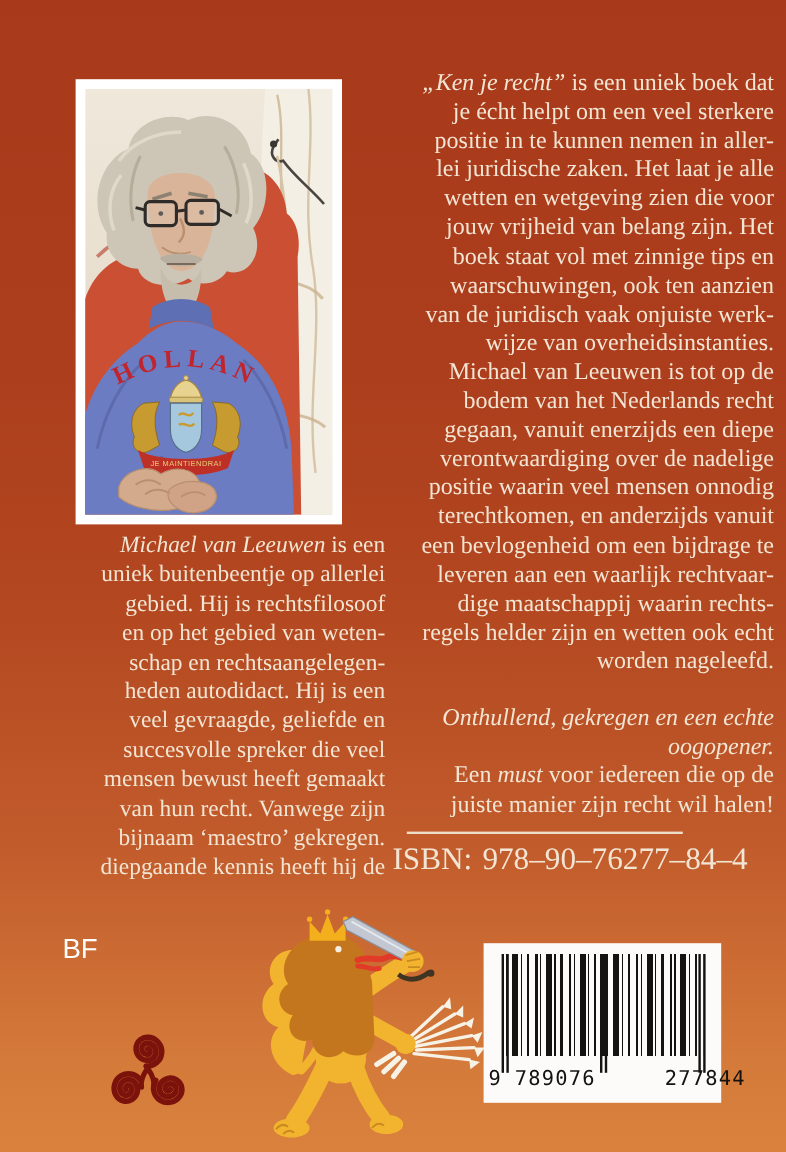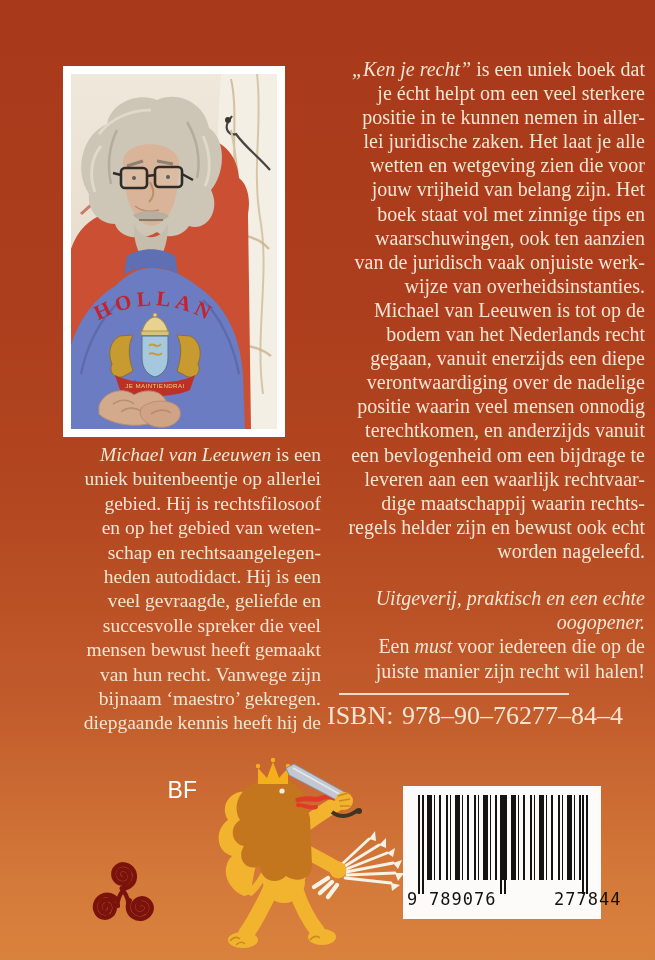"regels helder zijn en bewust" span { text: bewust -> wetten }
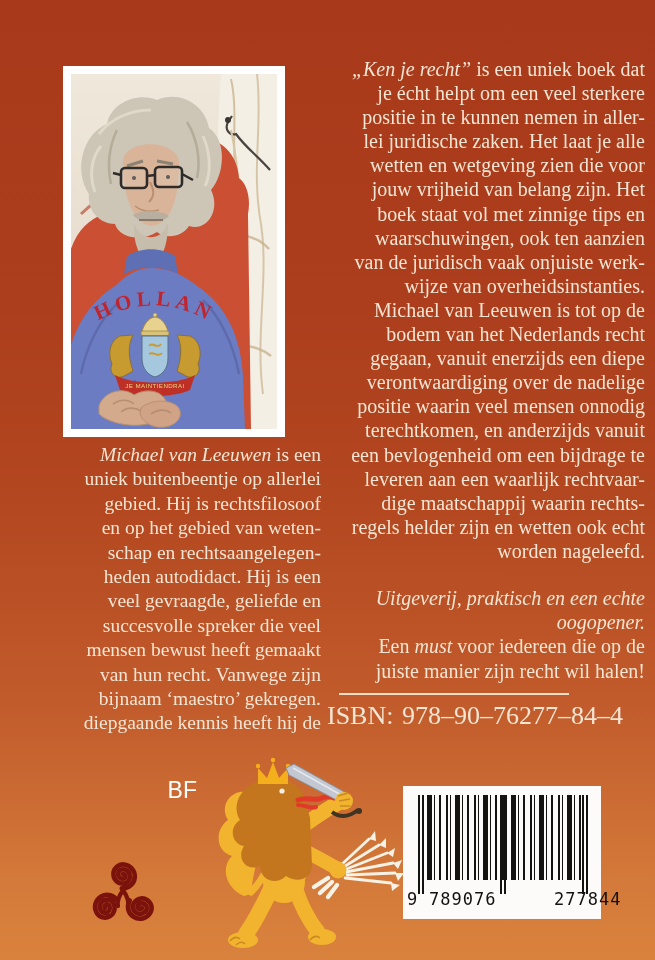"Uitgeverij, praktisch en een echte" span.it { text: Uitgeverij, praktisch -> Onthullend, gekregen }
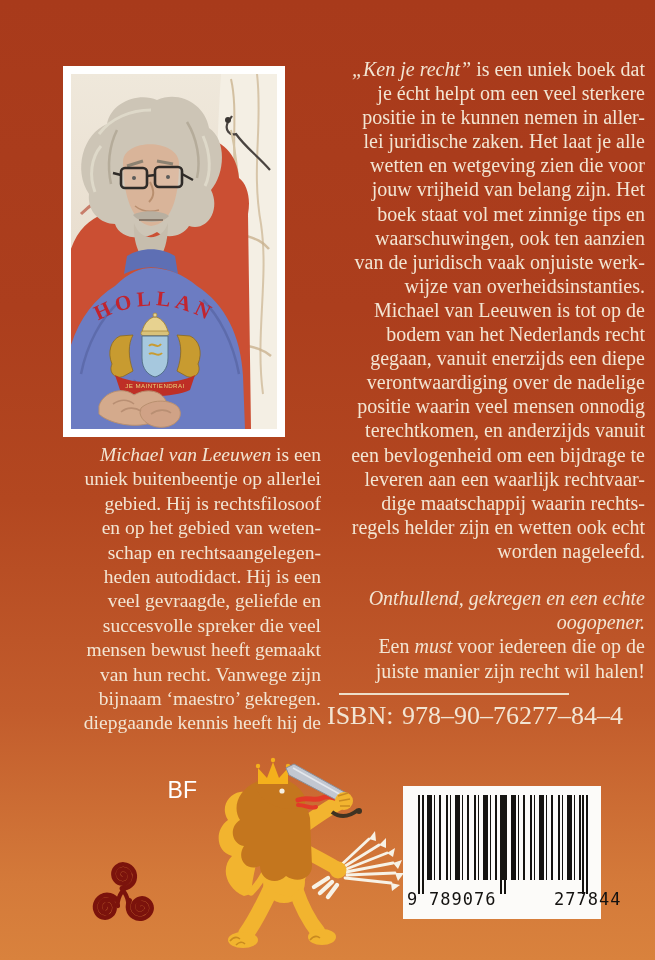"BF" .publisher { text-align: right -> left }
